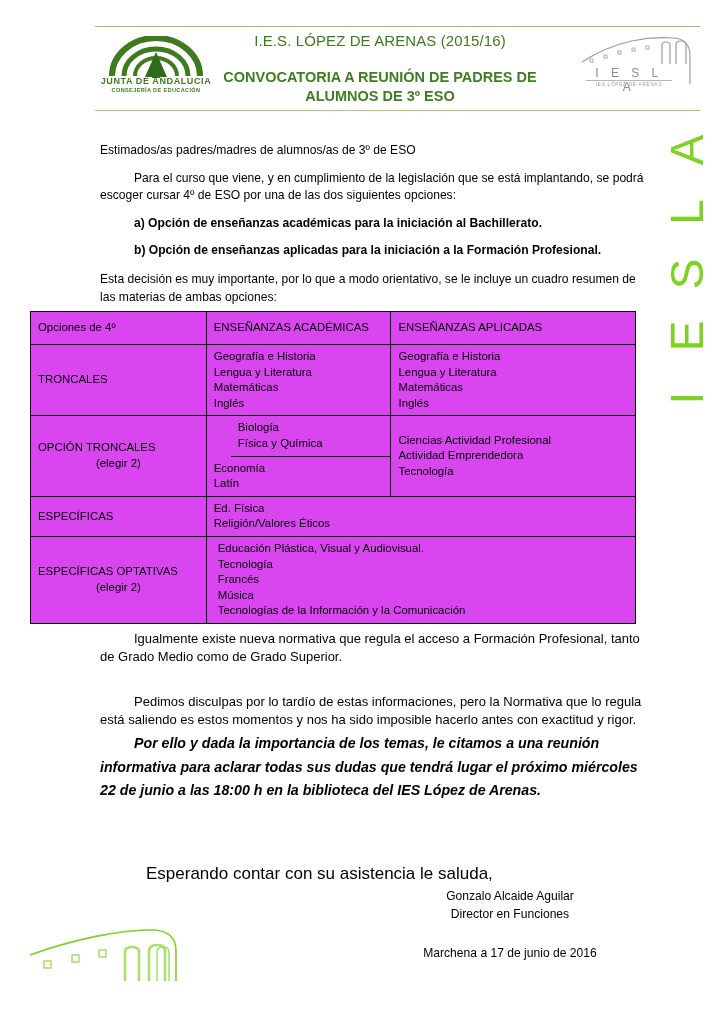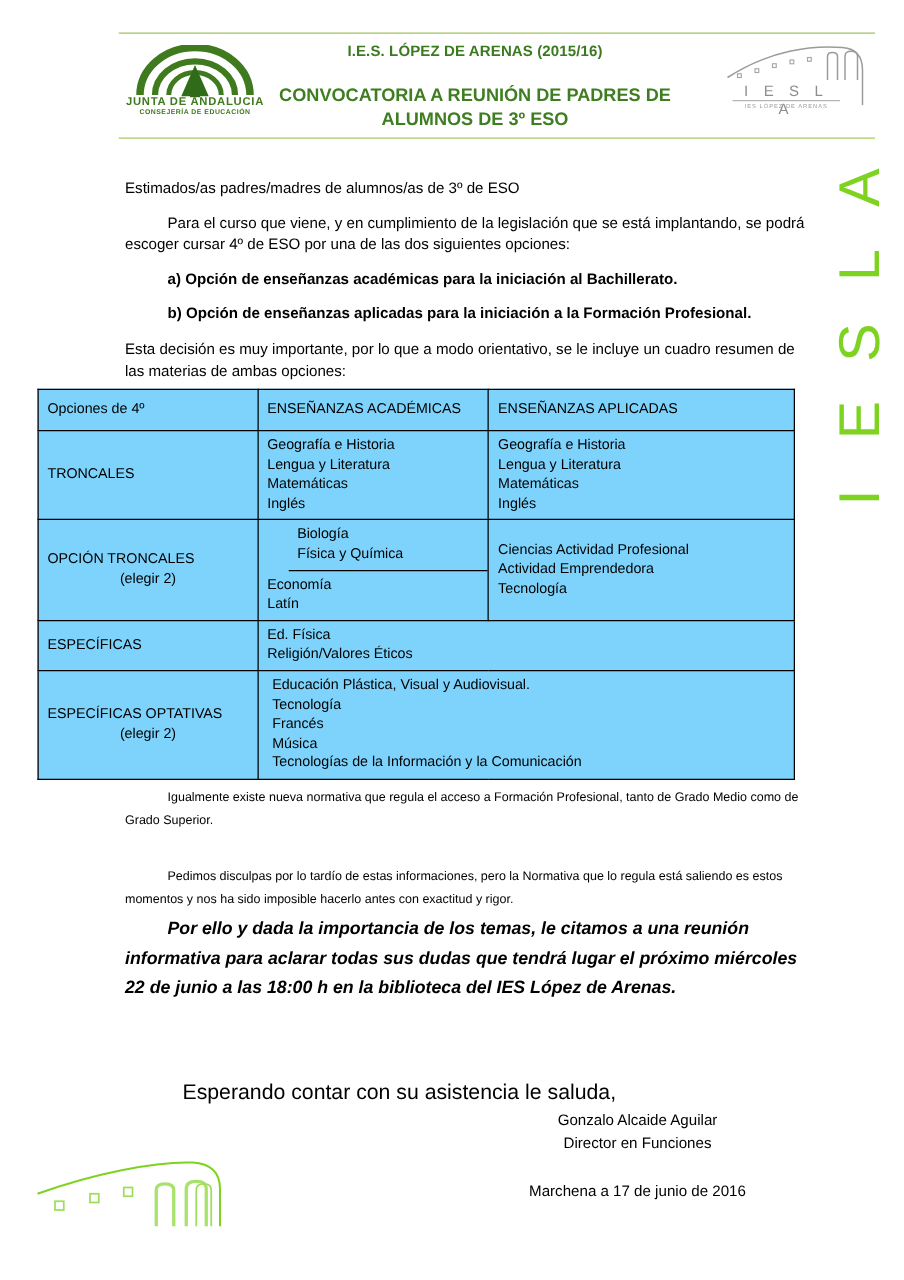"I.E.S. LÓPEZ DE ARENAS (2015/16)" .title-sub { font-size: 12px -> 15px; font-weight: bold -> normal }
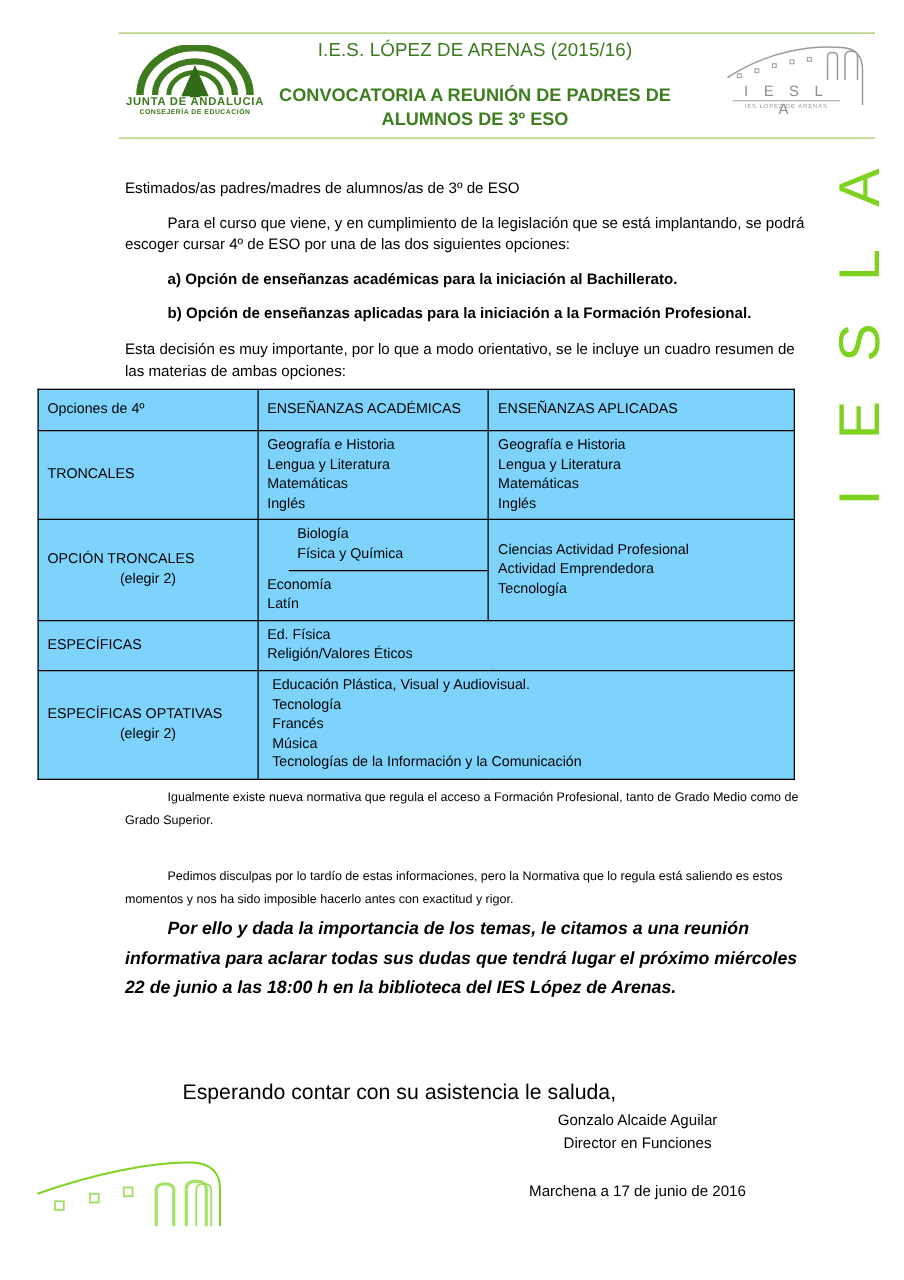"Opciones de 4º" table.matrix { background: #7dd3fc -> #d946ef }
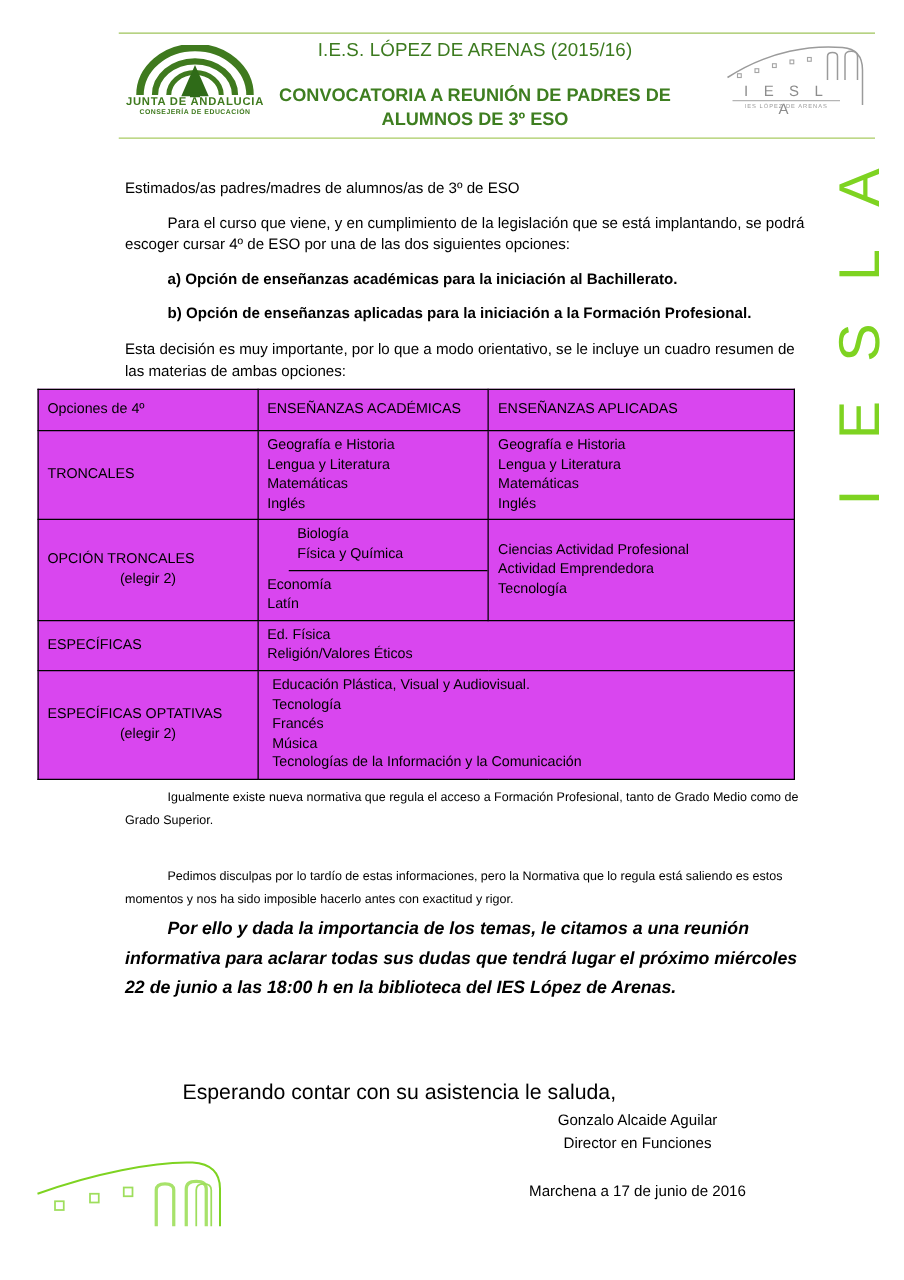"Igualmente existe nueva normativa que" .after-table { font-size: 10px -> 13px }
